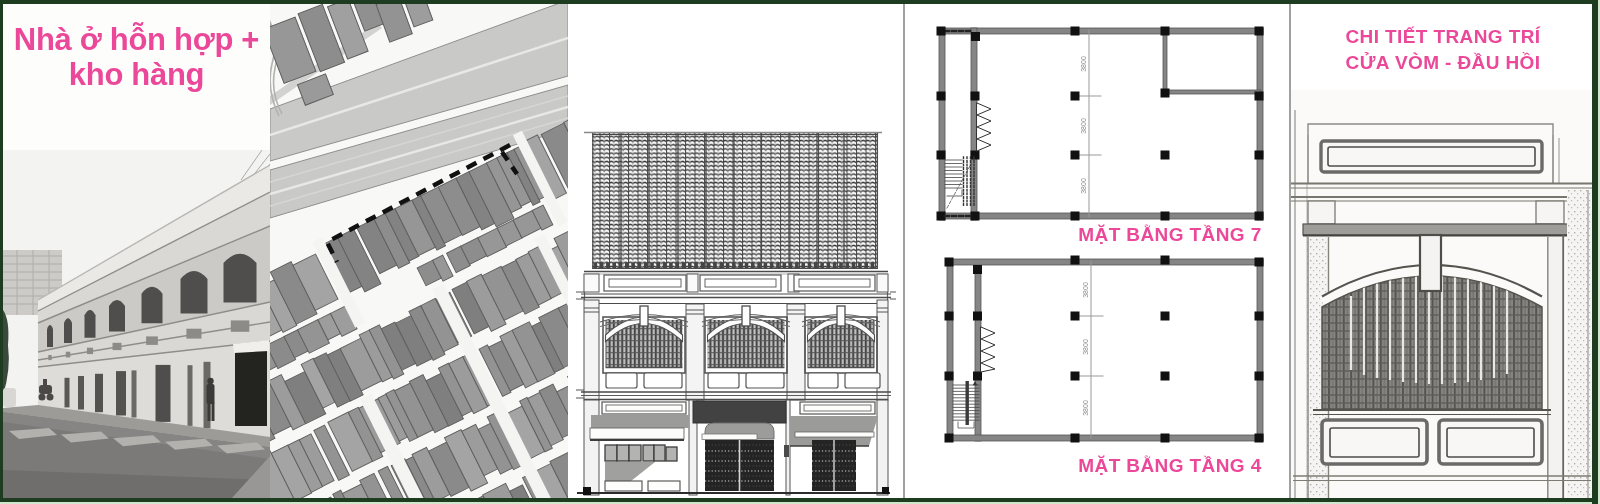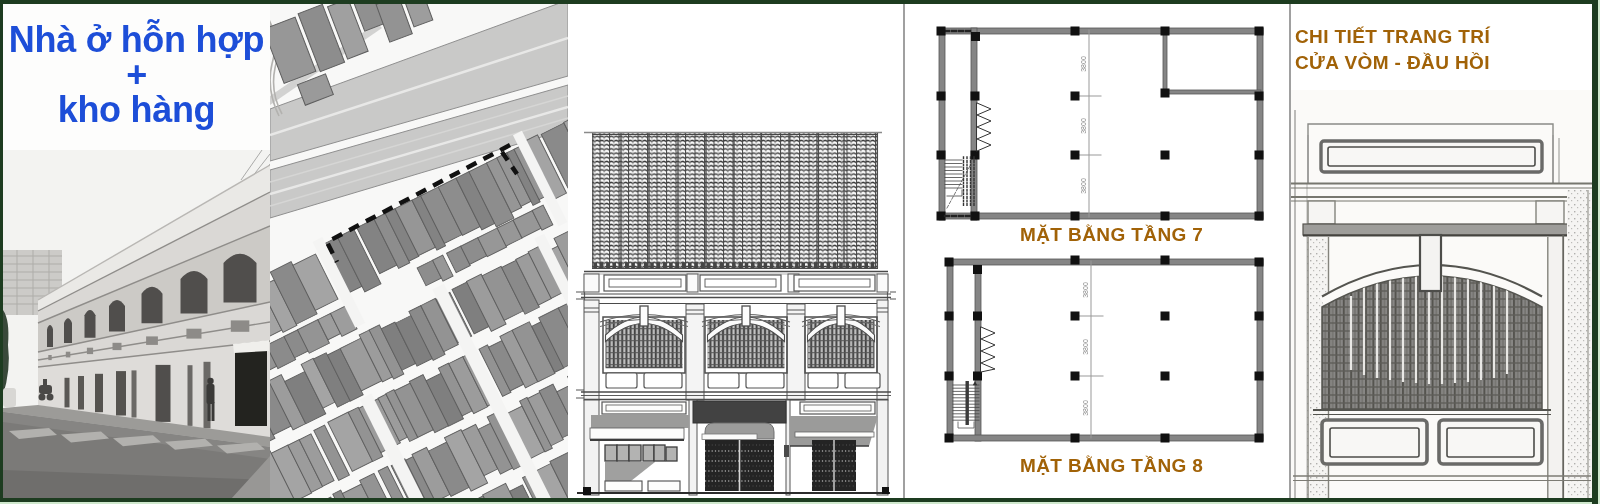"Nhà ở hỗn hợp +" div.abs { color: #1d4ed8 -> #ec4899; font-size: 36px -> 31px }
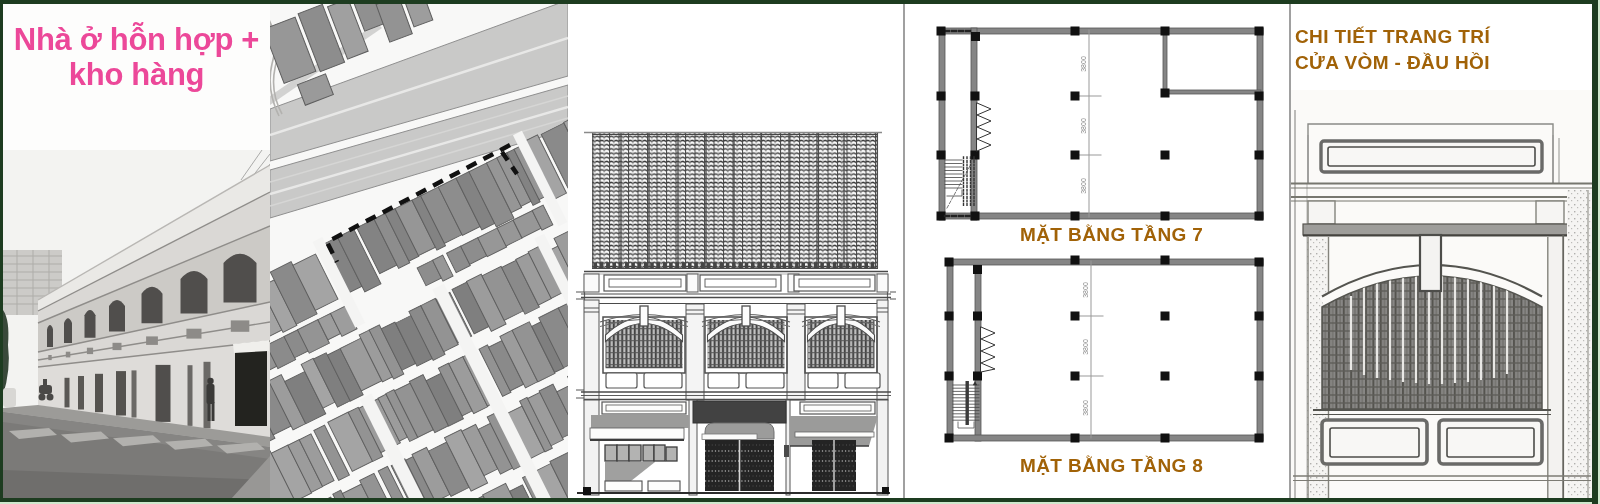"CHI TIẾT TRANG TRÍ" .cap { color: #a16207 -> #ec4899; text-align: none -> center }
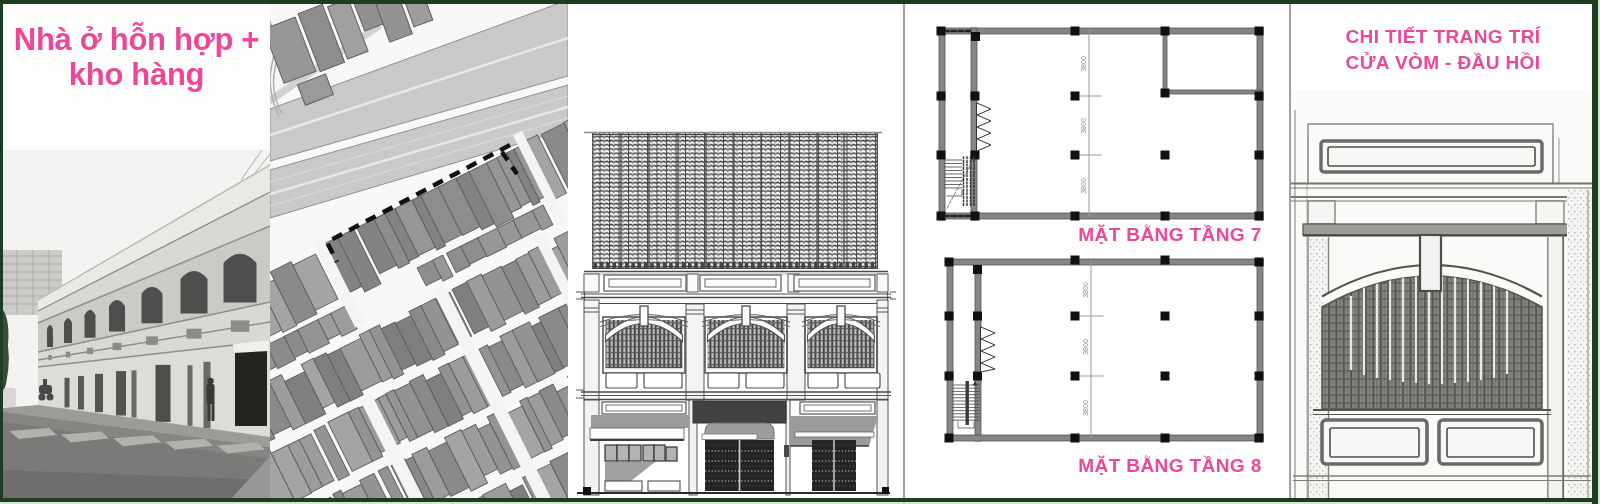"MẶT BẰNG TẦNG 8" div.cap { text: 8 -> 4 }
